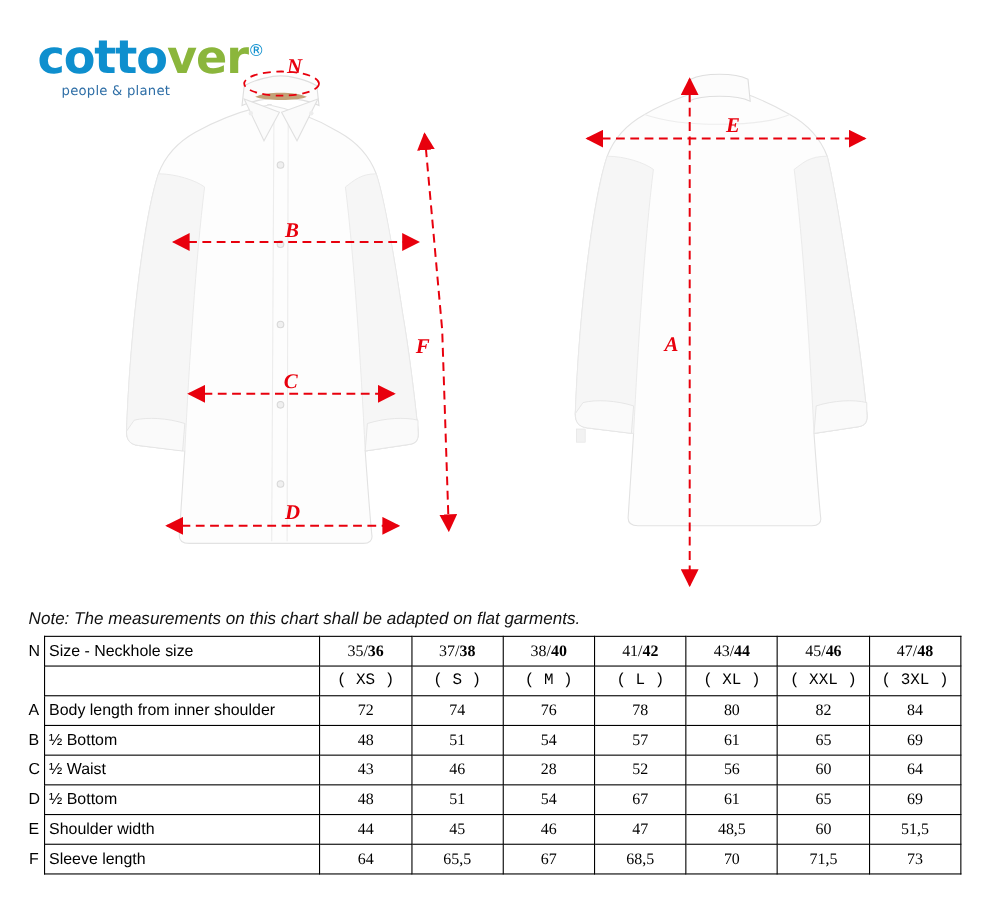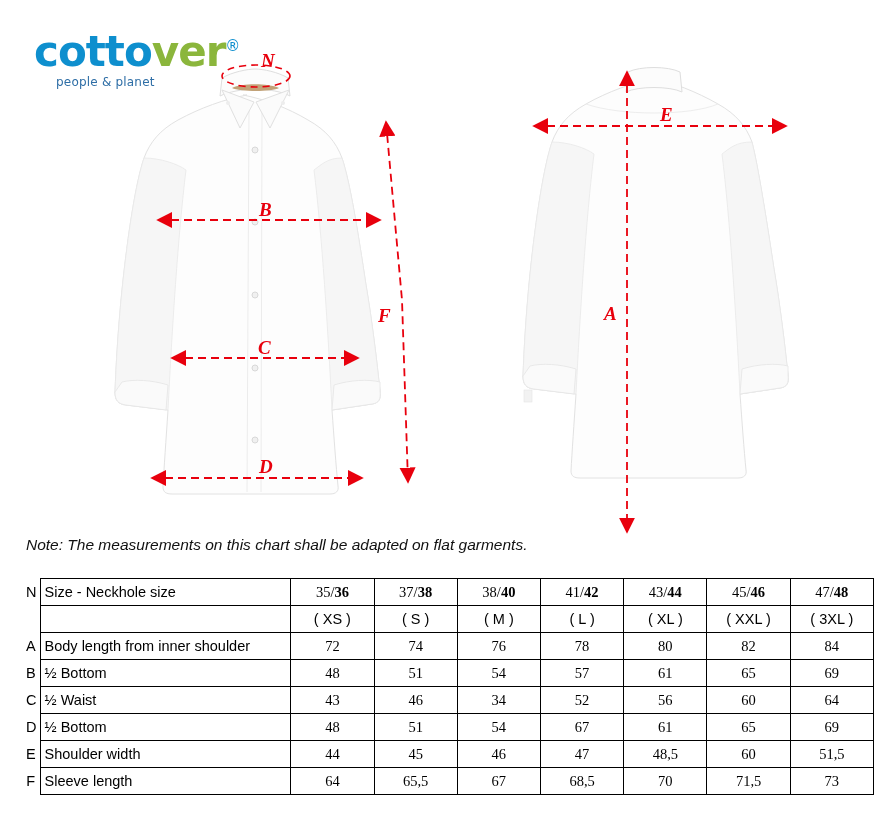"Note: The measurements on this" #note { top: 536px -> 554px }
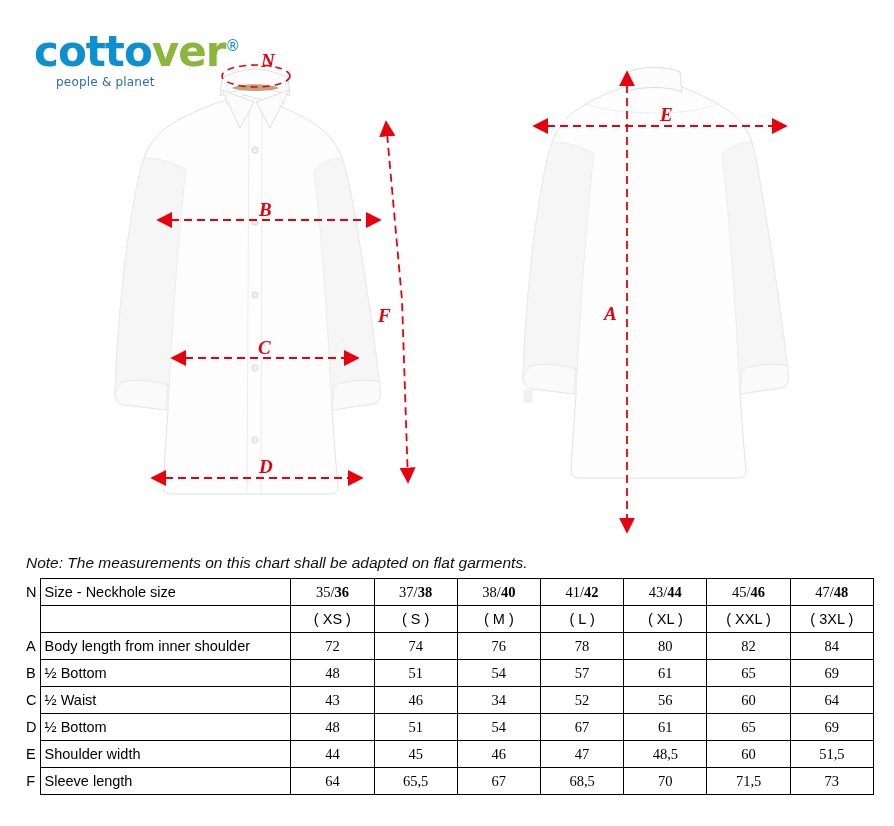"( XS )" td.alias { font-family: Liberation Sans, sans-serif -> Liberation Mono, monospace }
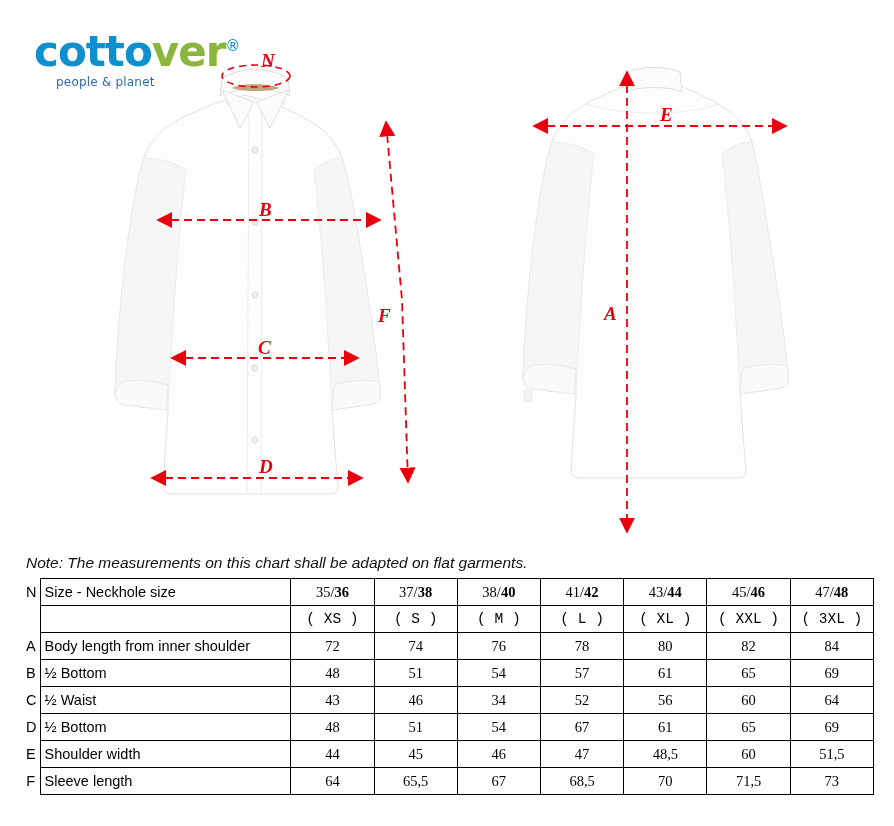"34" td.datacol { text: 34 -> 28 }
